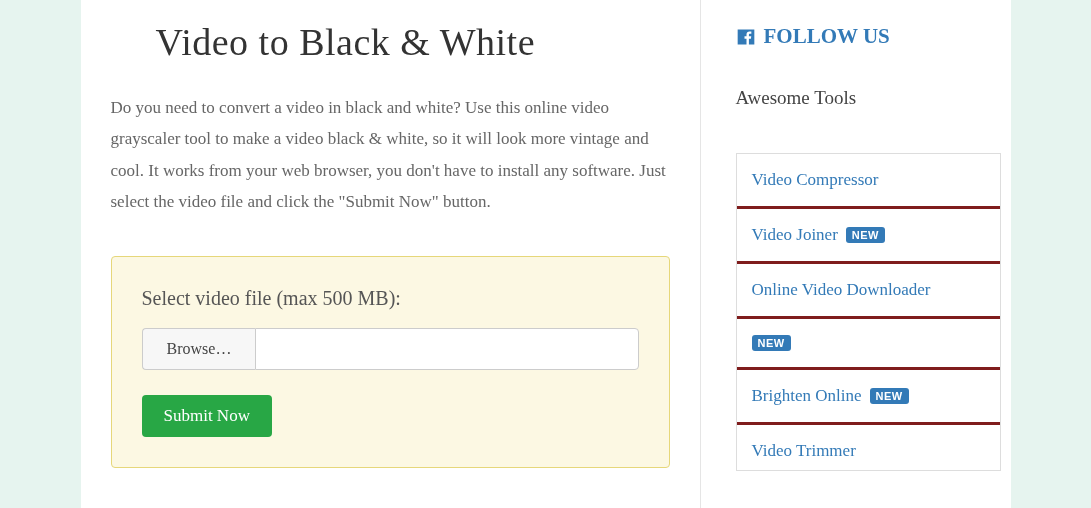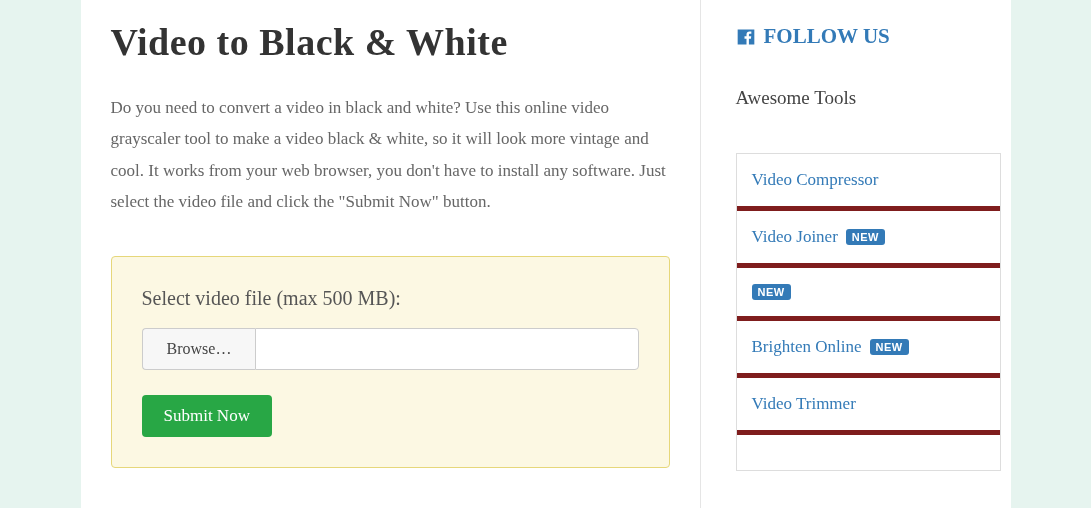"Video to Black & White" h1 { font-weight: bold -> normal; margin-left: none -> 45px }
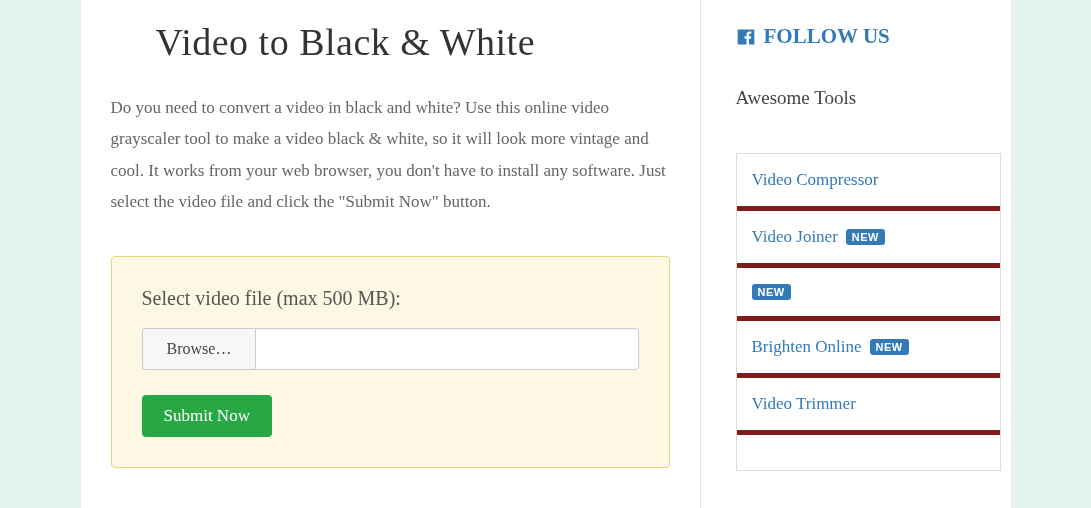"Video Compressor" .tool-item { border-bottom: 5px solid #7f1d1d -> 3px solid #7f1d1d }
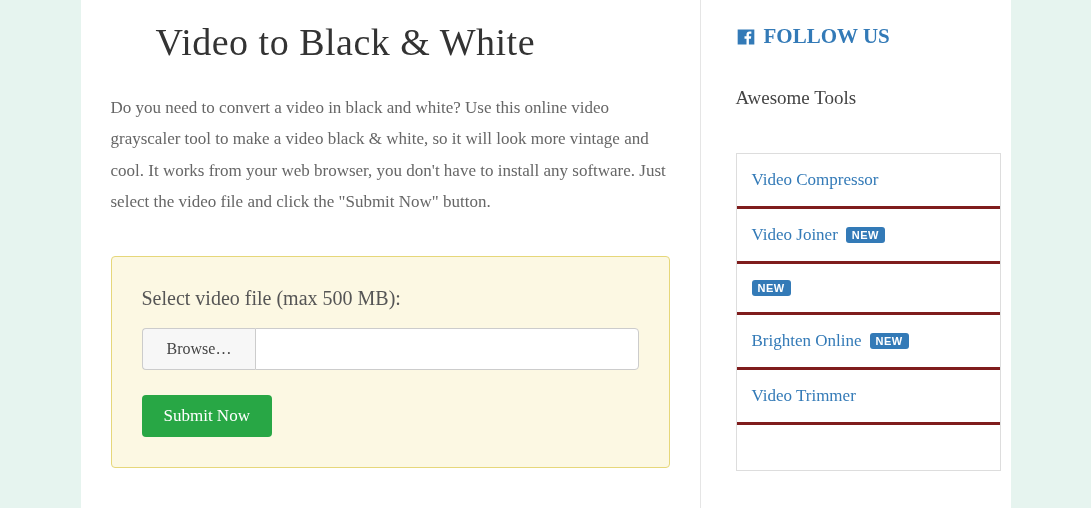"Online Video Downloader" div.tool-item { html: none -> <div> <span>Online Video Downloader</span> </div> }
